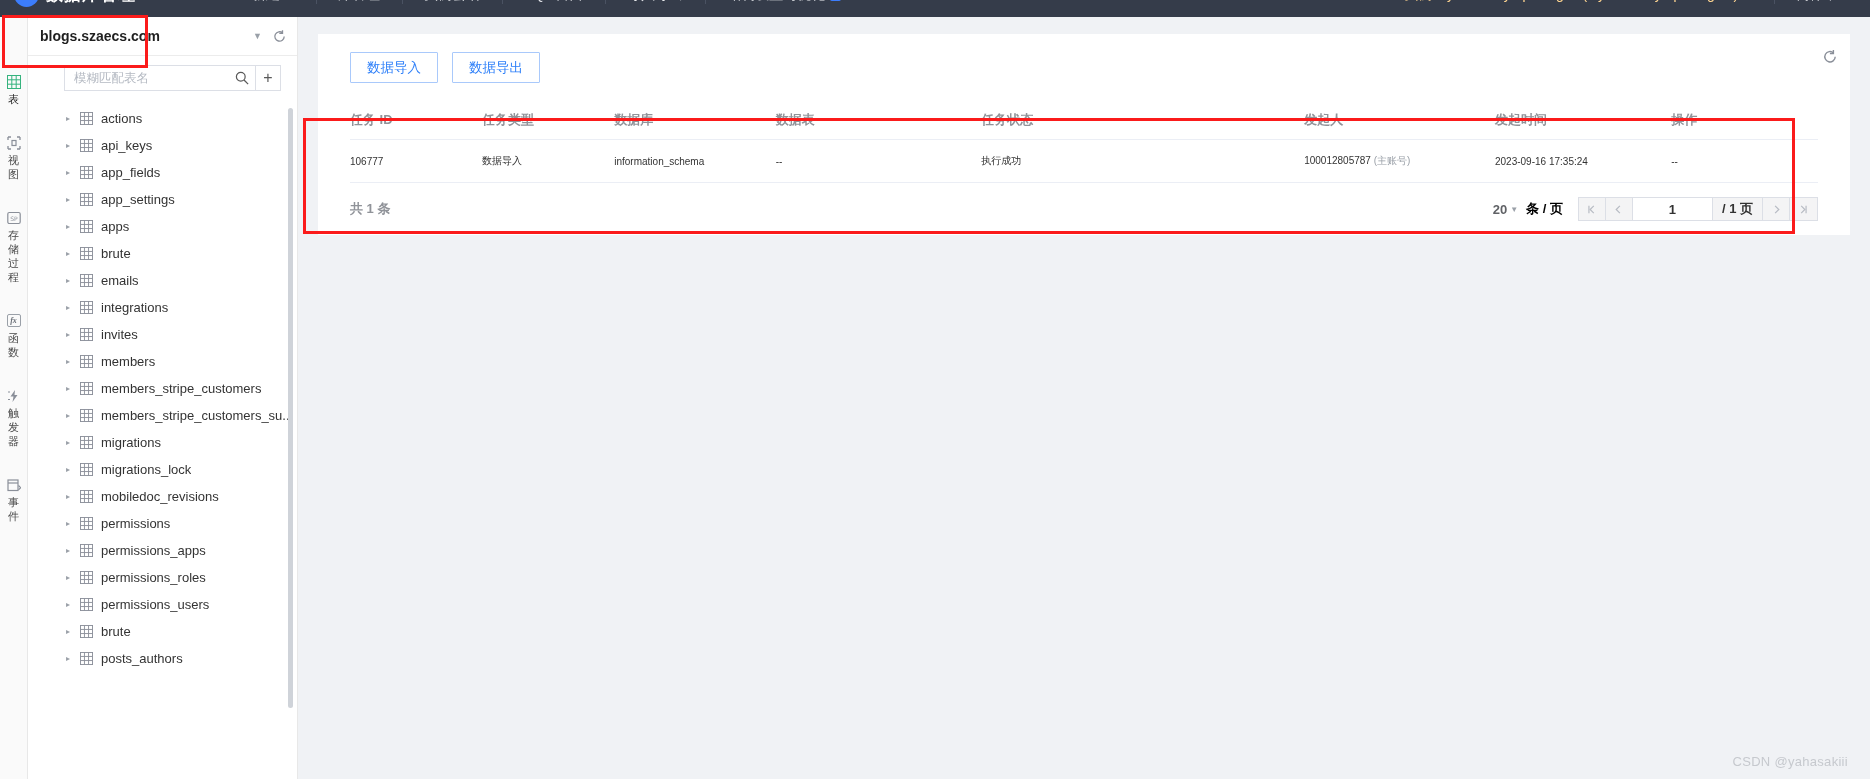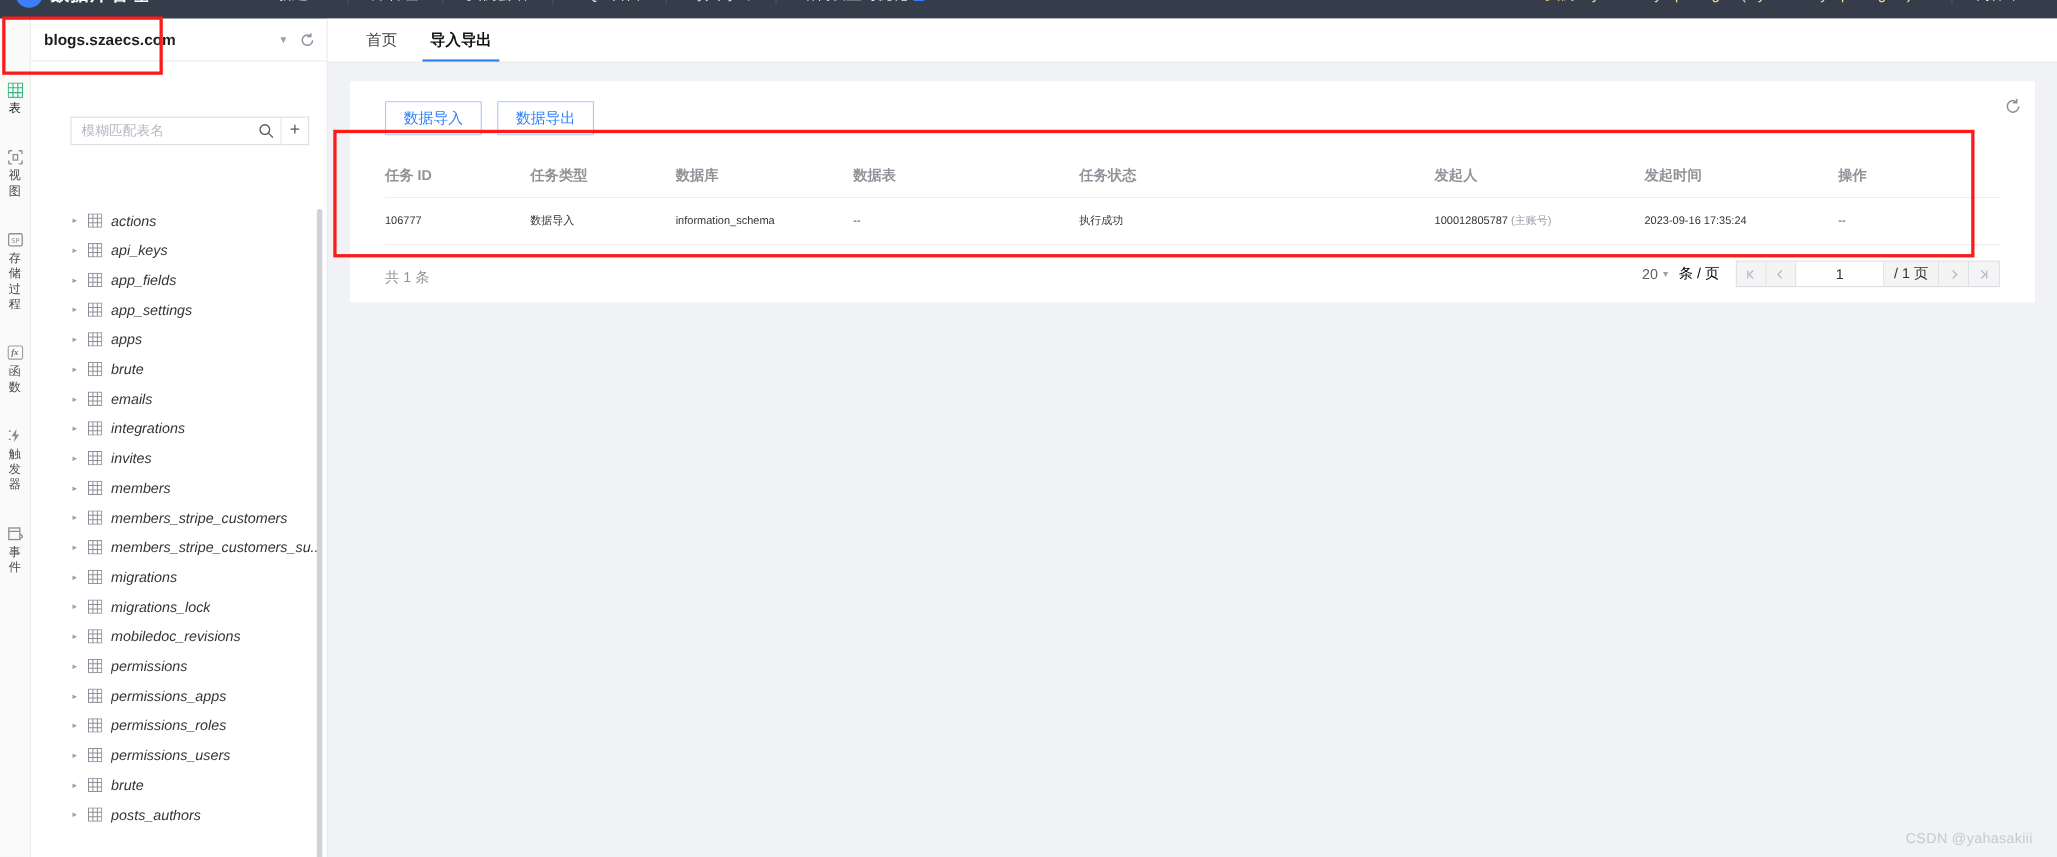"blogs.szaecs.com" .sidebar { gap: 41px -> none }
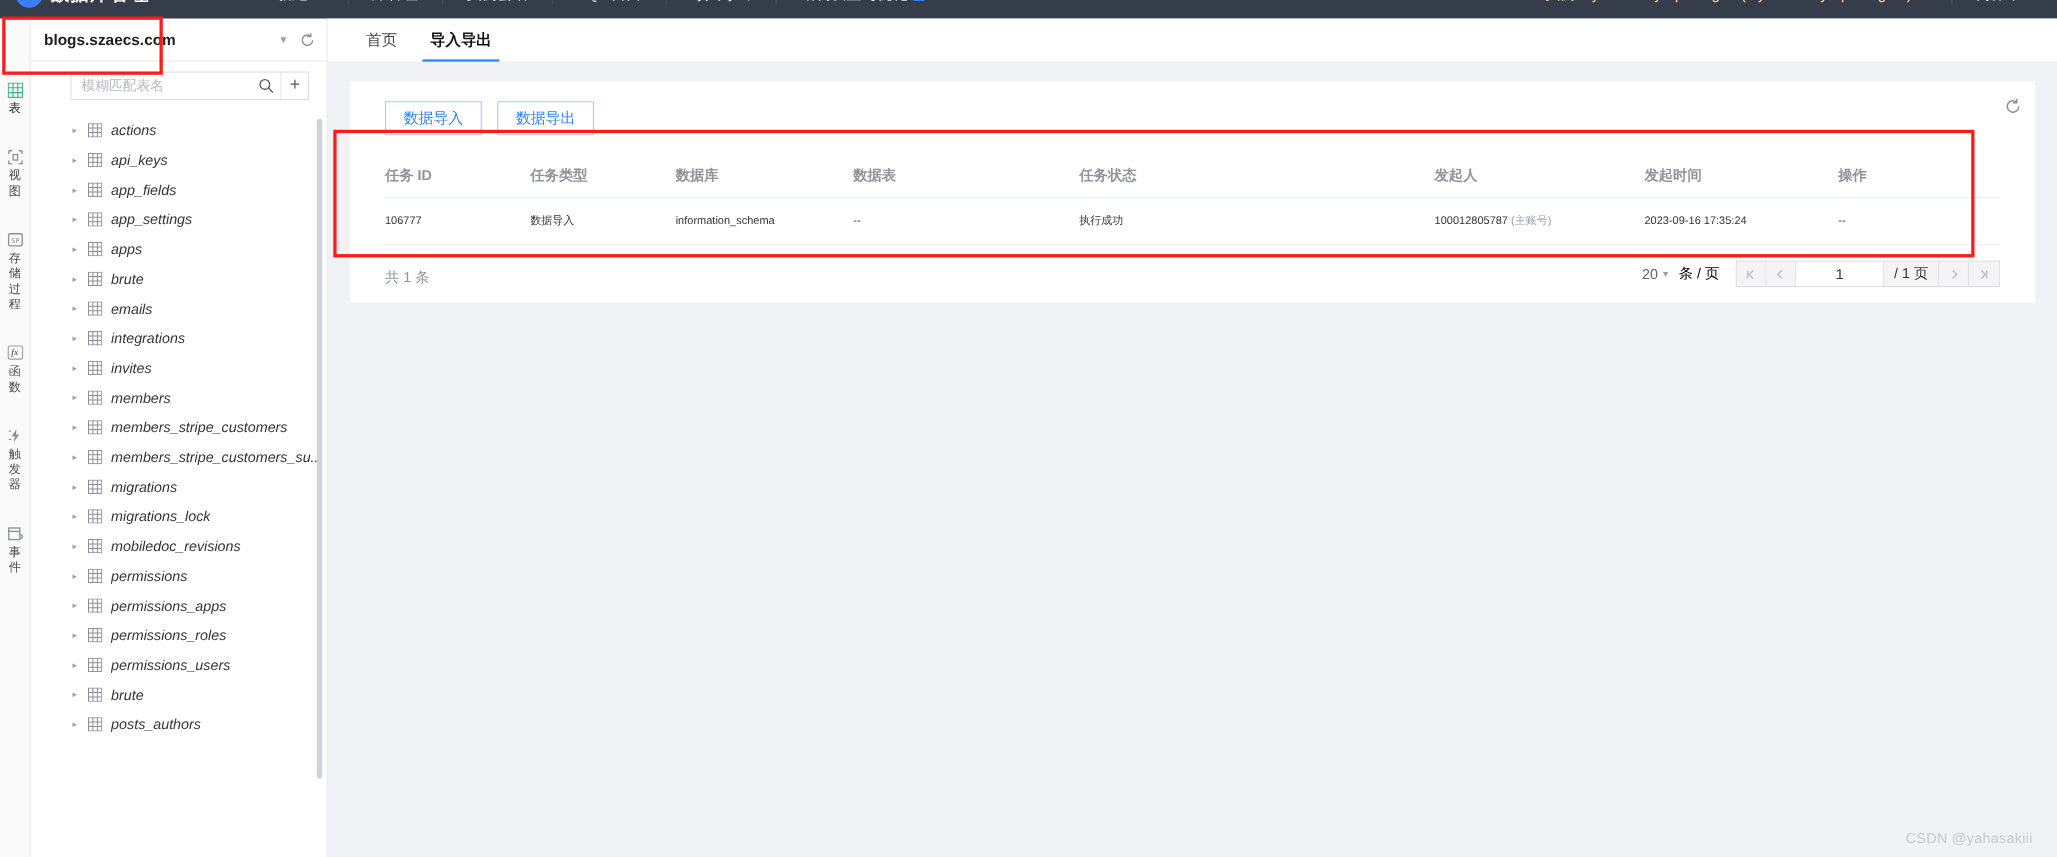"首页" div.tabbar { html: <div> <div>首页</div> <div>导入导出</div> </div> -> none }
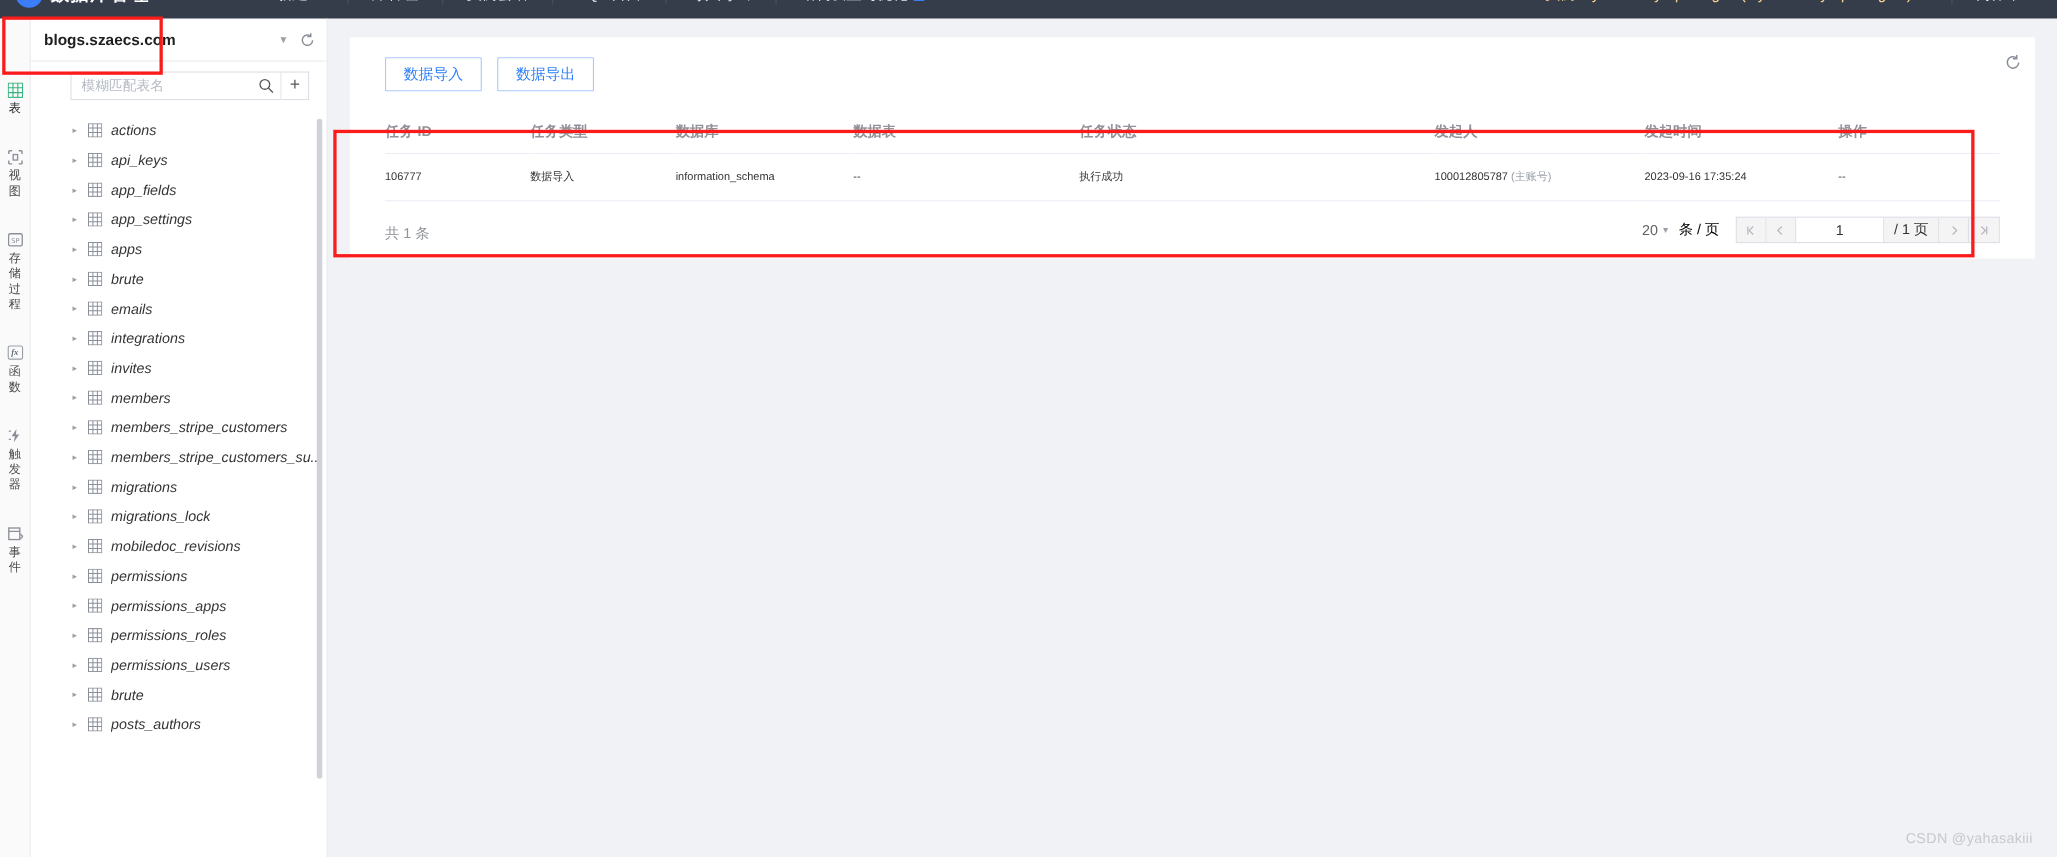"actions" .tree-label { font-style: italic -> none }
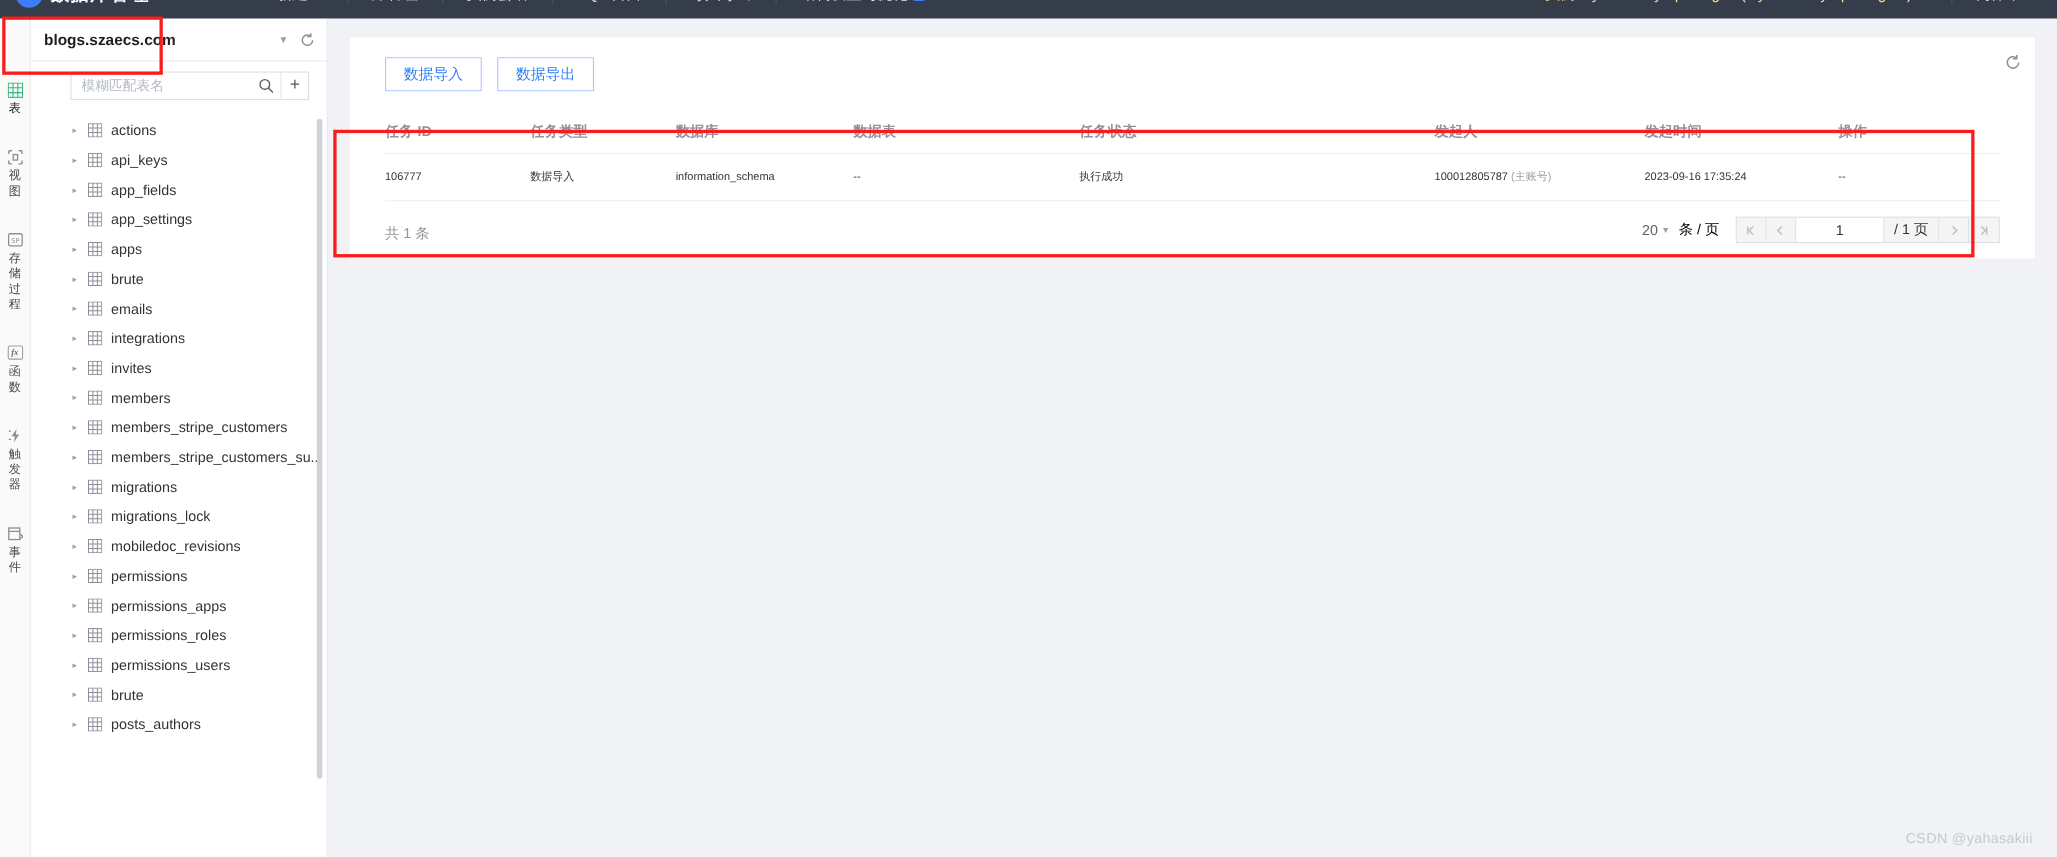"共 1 条" .pager { align-items: flex-end -> center; font-weight: none -> bold }
